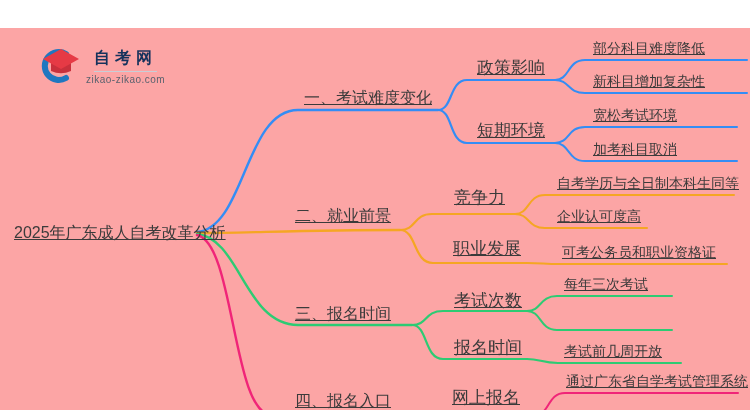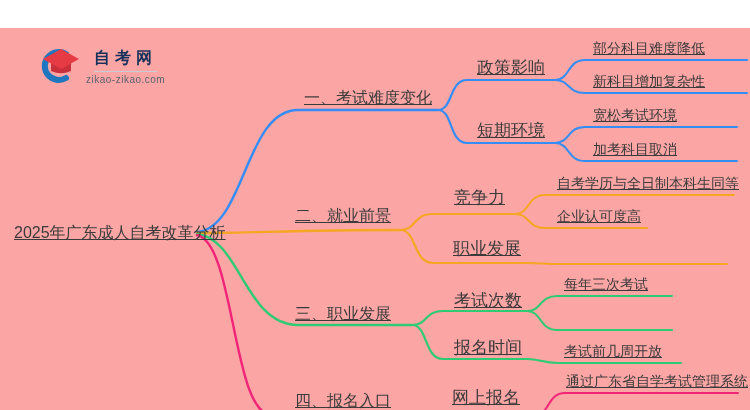"可考公务员和职业资格证" div.lbl { html: none -> <div>可考公务员和职业资格证</div> }
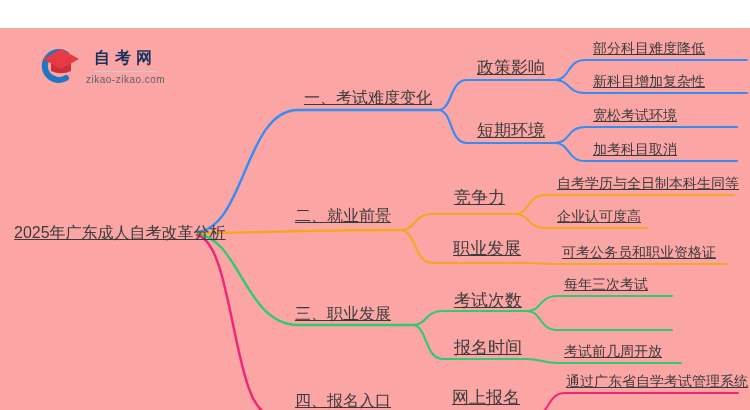"三、职业发展" div.lbl { text: 职业发展 -> 报名时间 }
